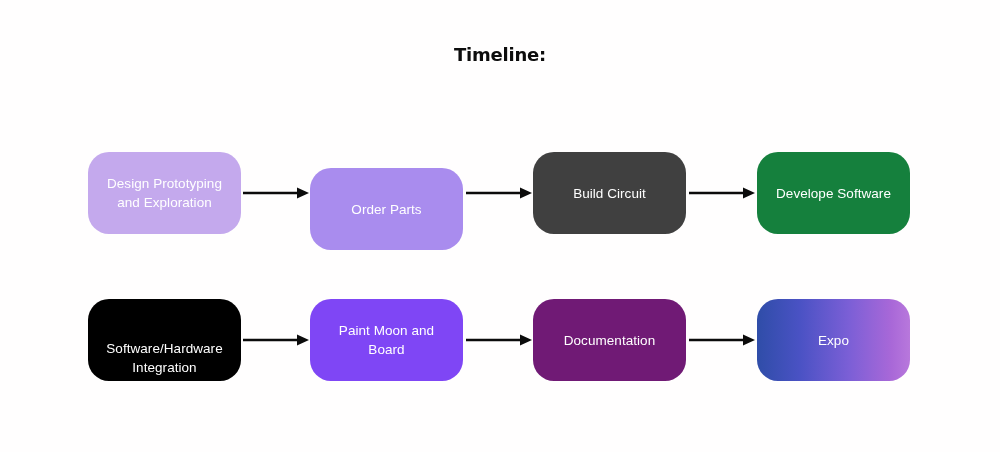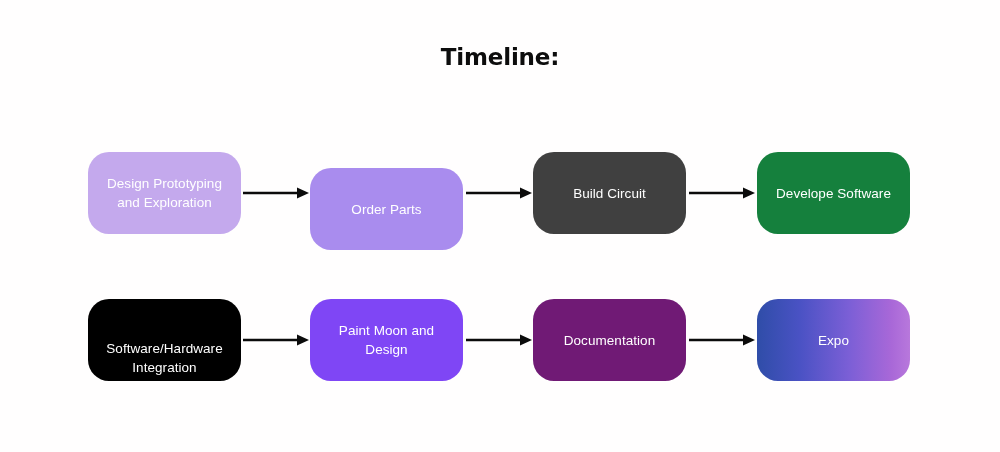"Timeline:" .page-title { font-size: 23px -> 18px }
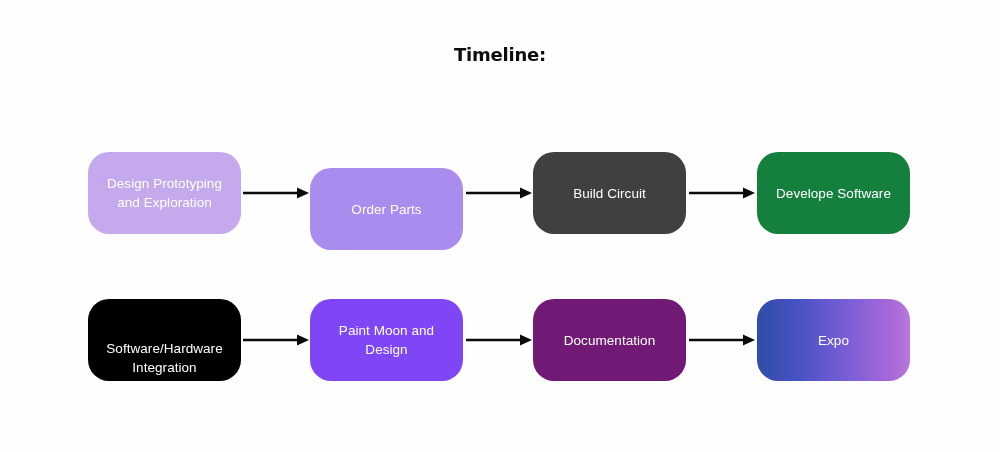"Paint Moon and Design" span.node-label { text: Design -> Board }
